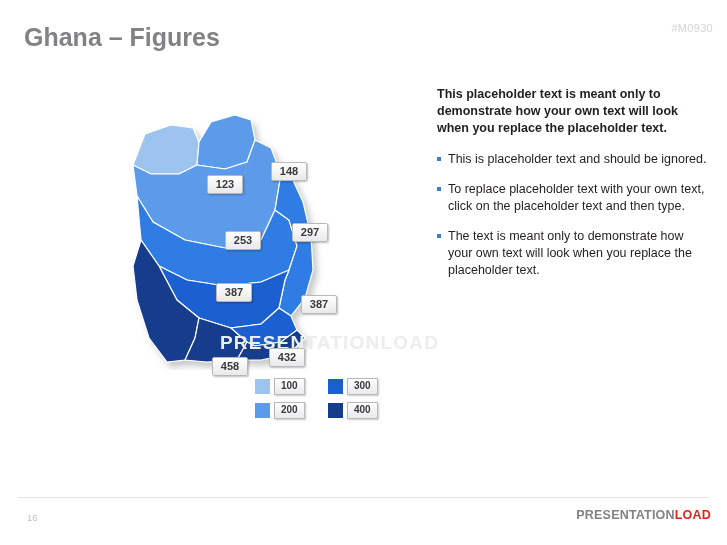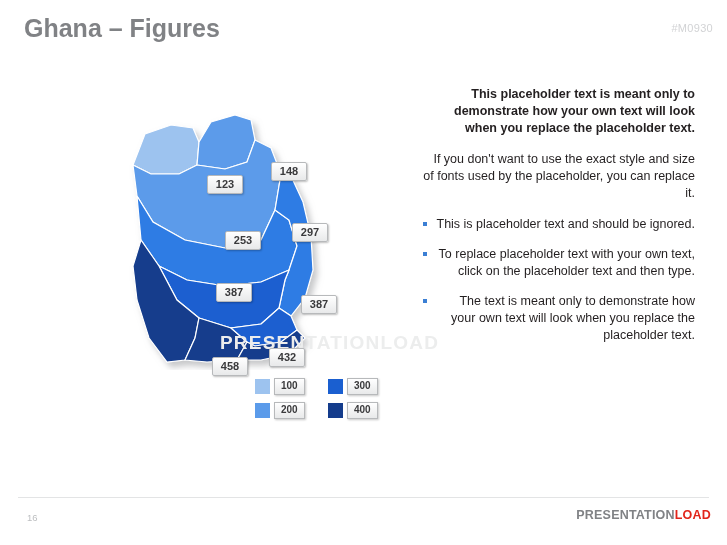"Ghana – Figures" .slide-title { top: 14px -> 23px }
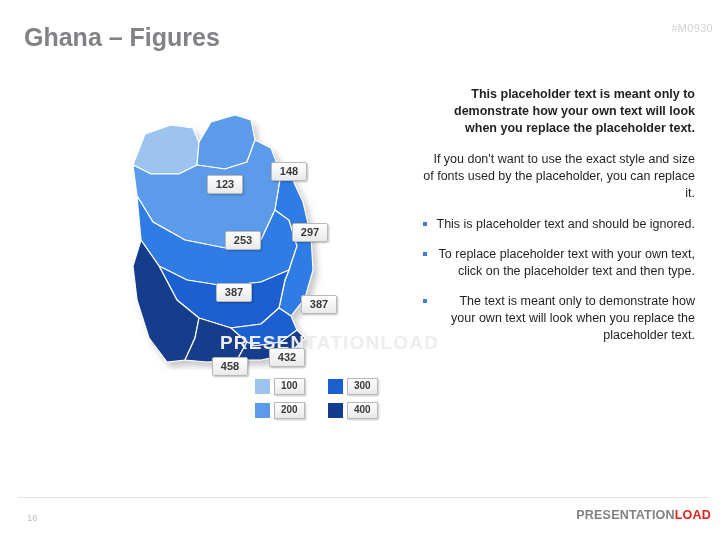"This placeholder text is meant" .text-col { left: 423px -> 437px; text-align: right -> none }
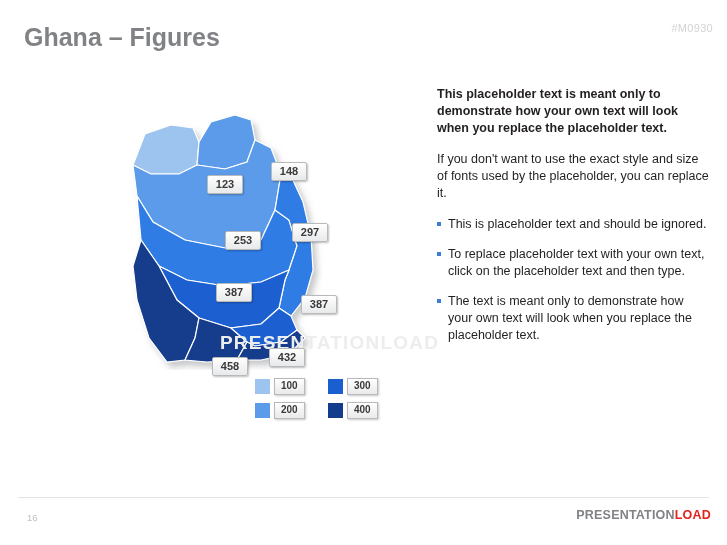"If you don't want to" p.text-body { html: <p>If you don't want to use the exact style and size of fonts used by the placeholder, you can replace it.</p> -> none }
